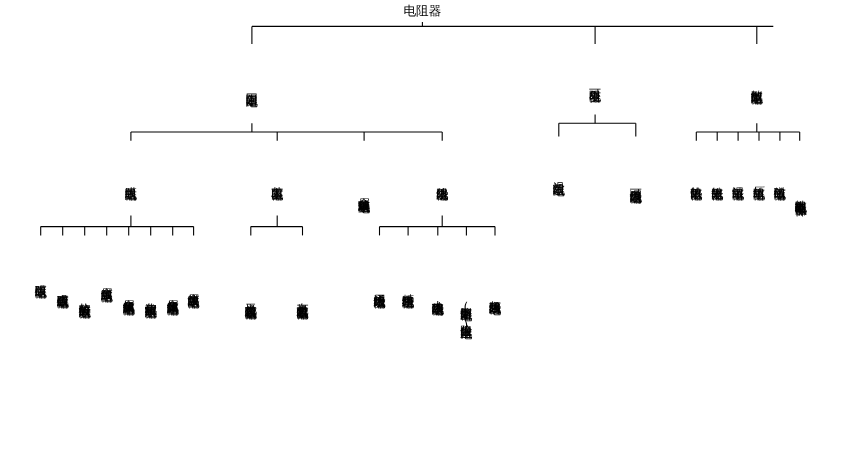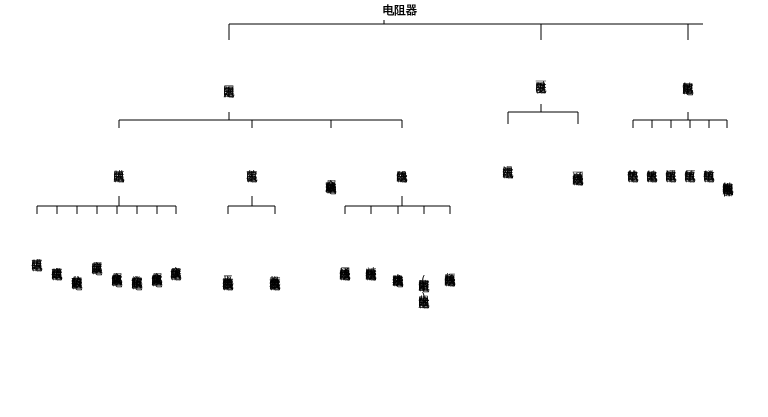"电阻器" div.node { font-weight: bold -> none; left: 370px -> 354px }
